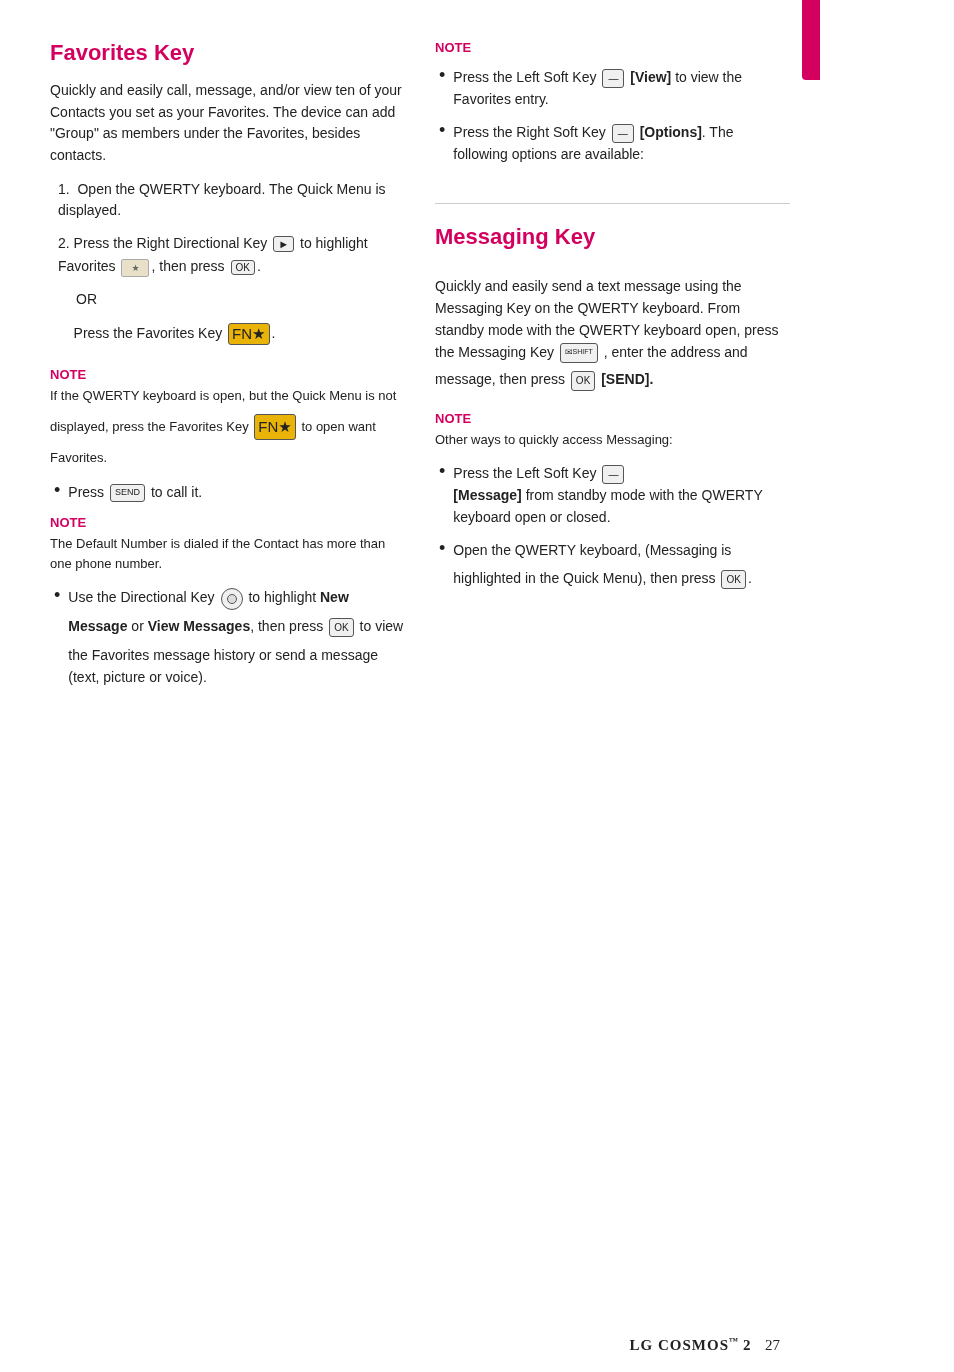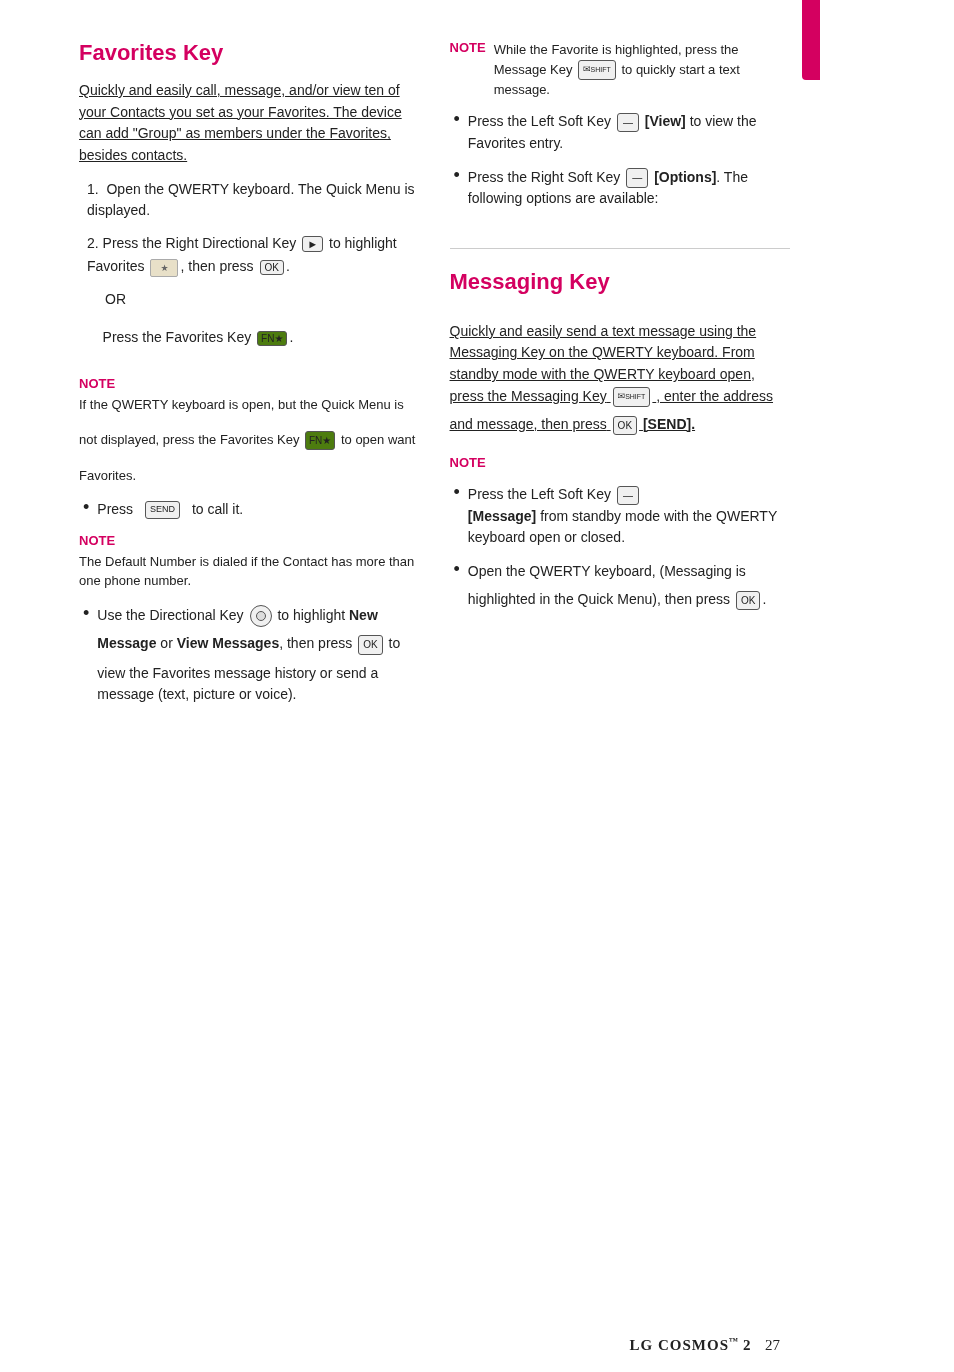"Favorites Key" .page { padding-left: 29px -> none }
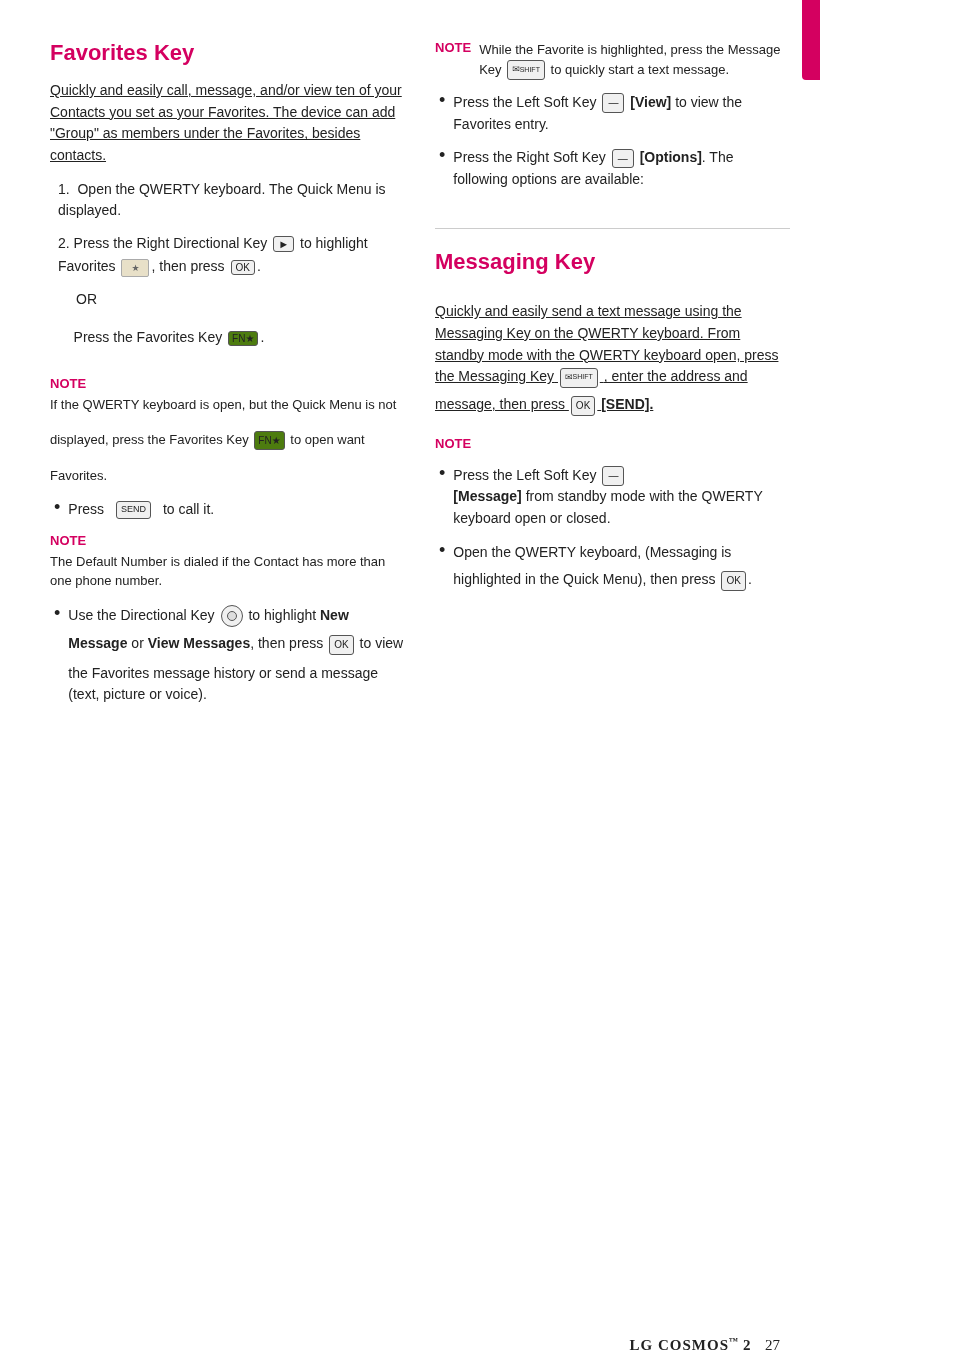"While the Favorite is highlighted," span.note-inline-content { html: <span> <span>While the Favorite is highlighted, press the Message Key</span>&nbsp;<span>✉<sub>SHIFT</sub></span>&nbsp;<span>to quickly start a text message.</span> </span> -> none }
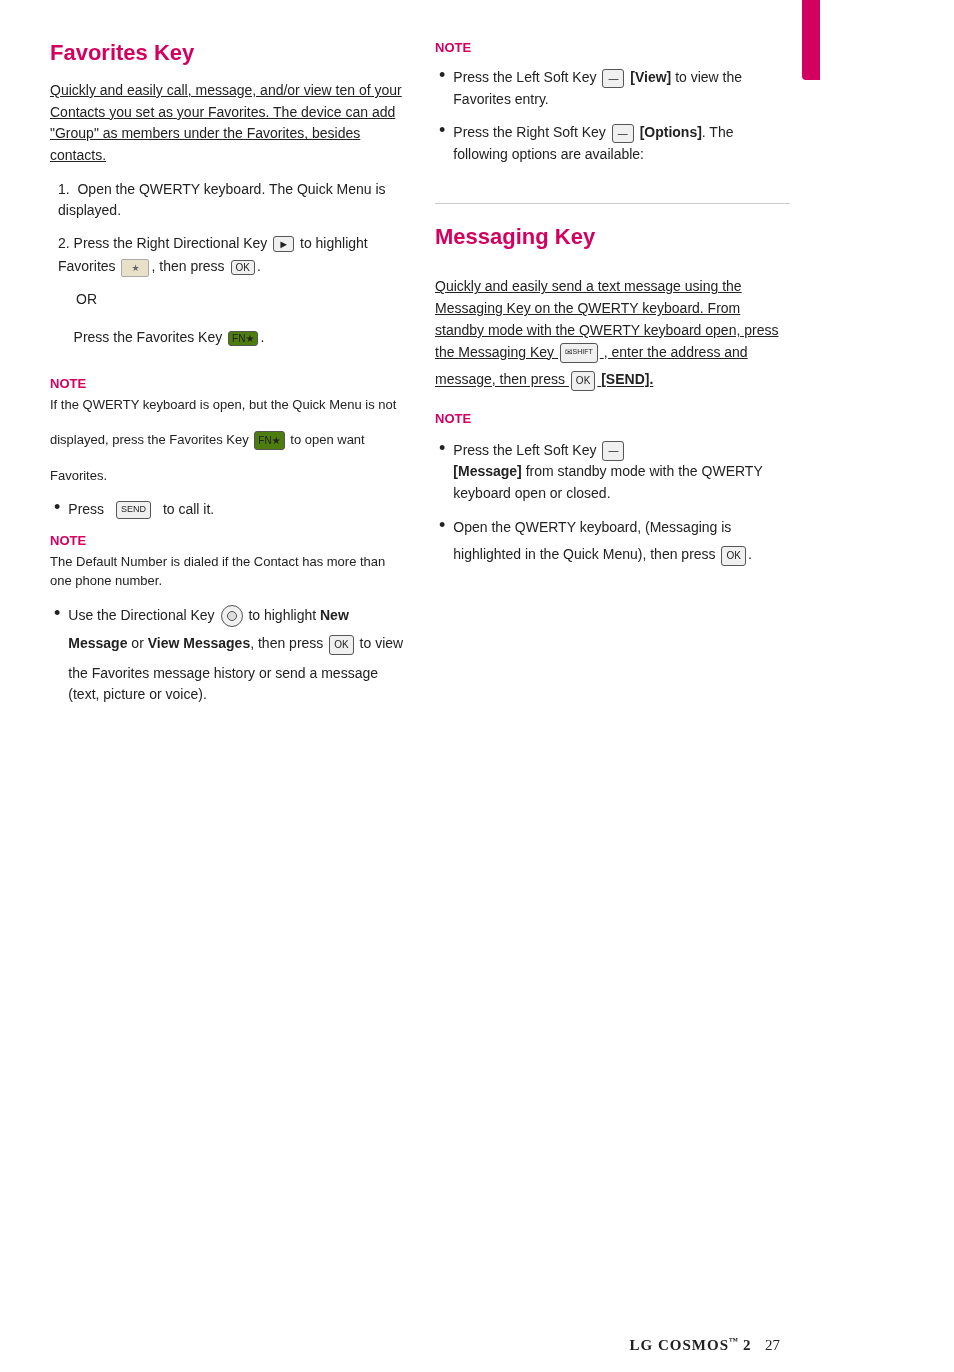"Quickly and easily call, message," p { text-decoration: underline -> none }
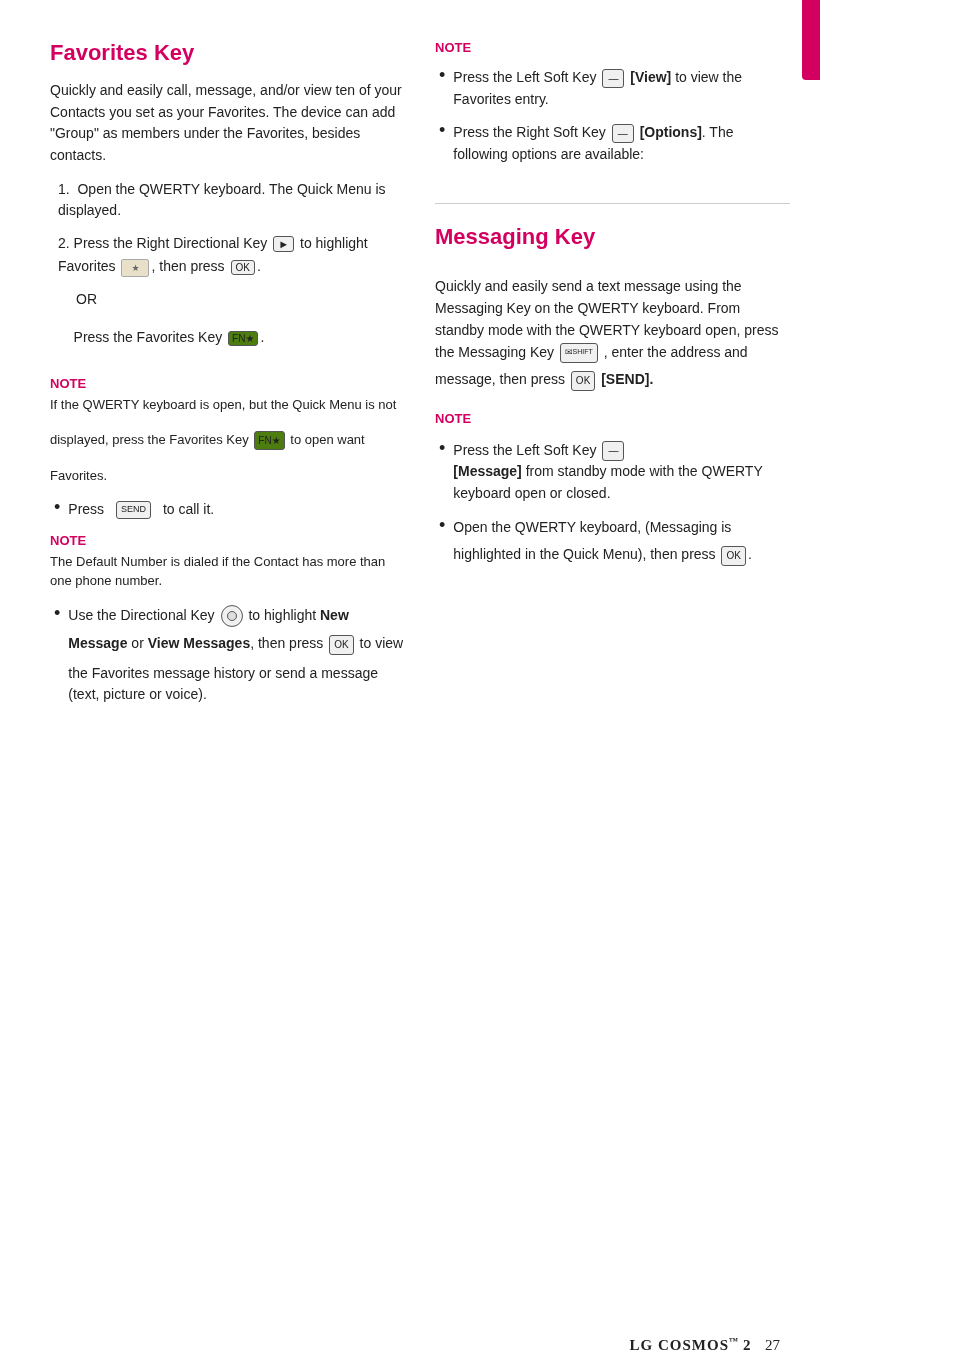"FN★" .fn-key-icon { background: #4d7c0f -> #eab308; font-size: 10px -> 15px; margin: 16px 2px -> 8px 2px }
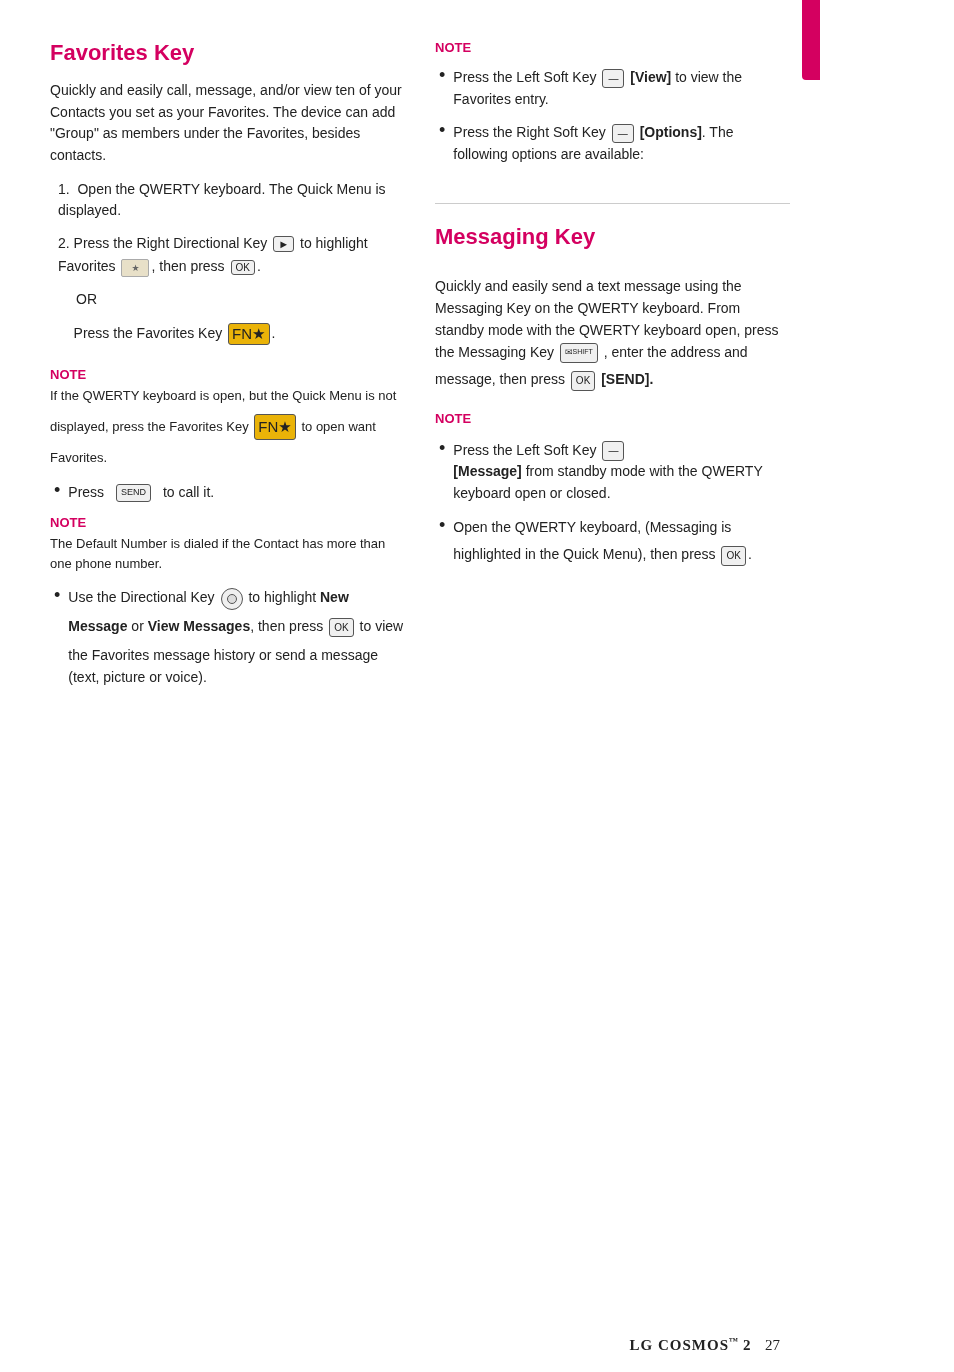"Other ways to quickly access" div.note-text { html: none -> <div>Other ways to quickly access Messaging:</div> }
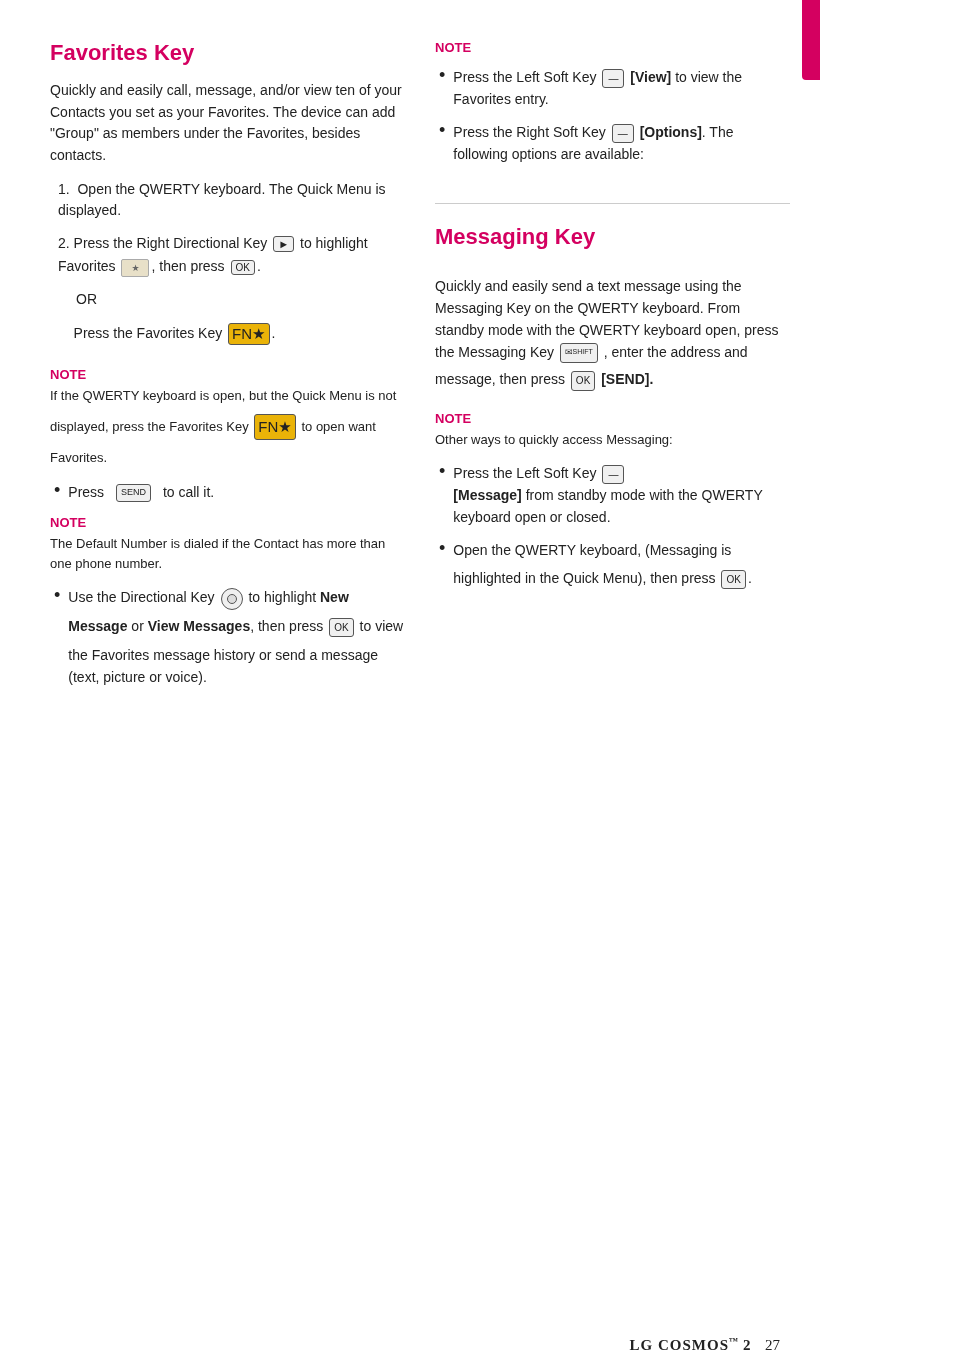"SEND" .send-icon { margin: 0 8px -> 0 2px }
